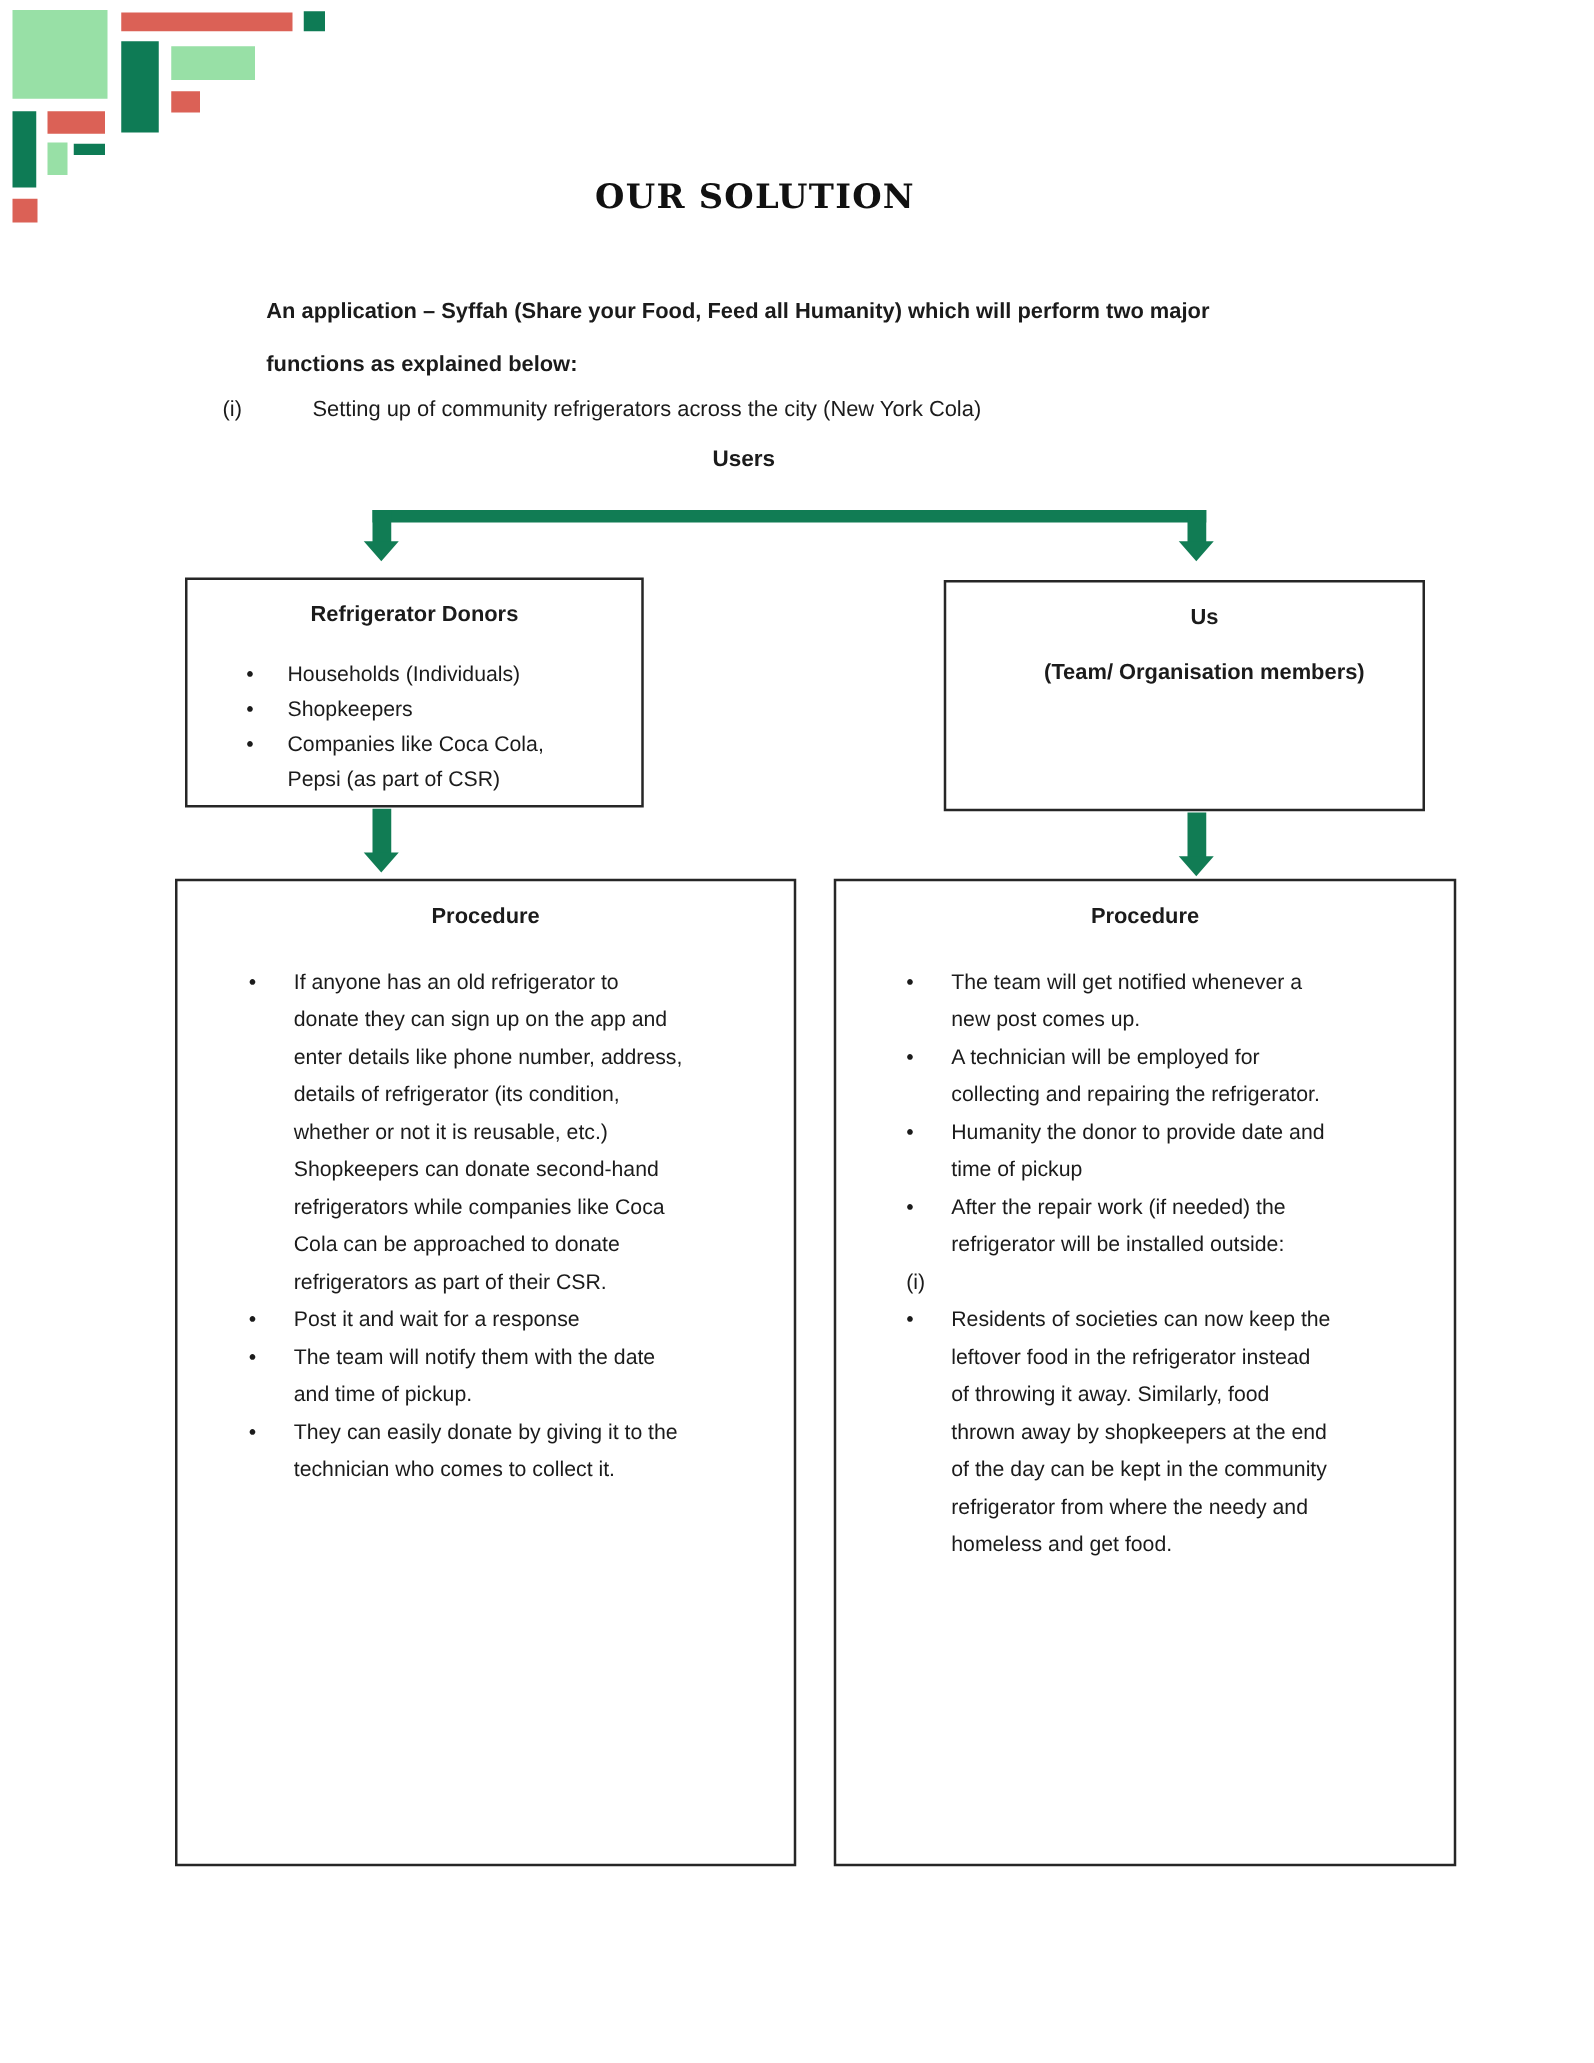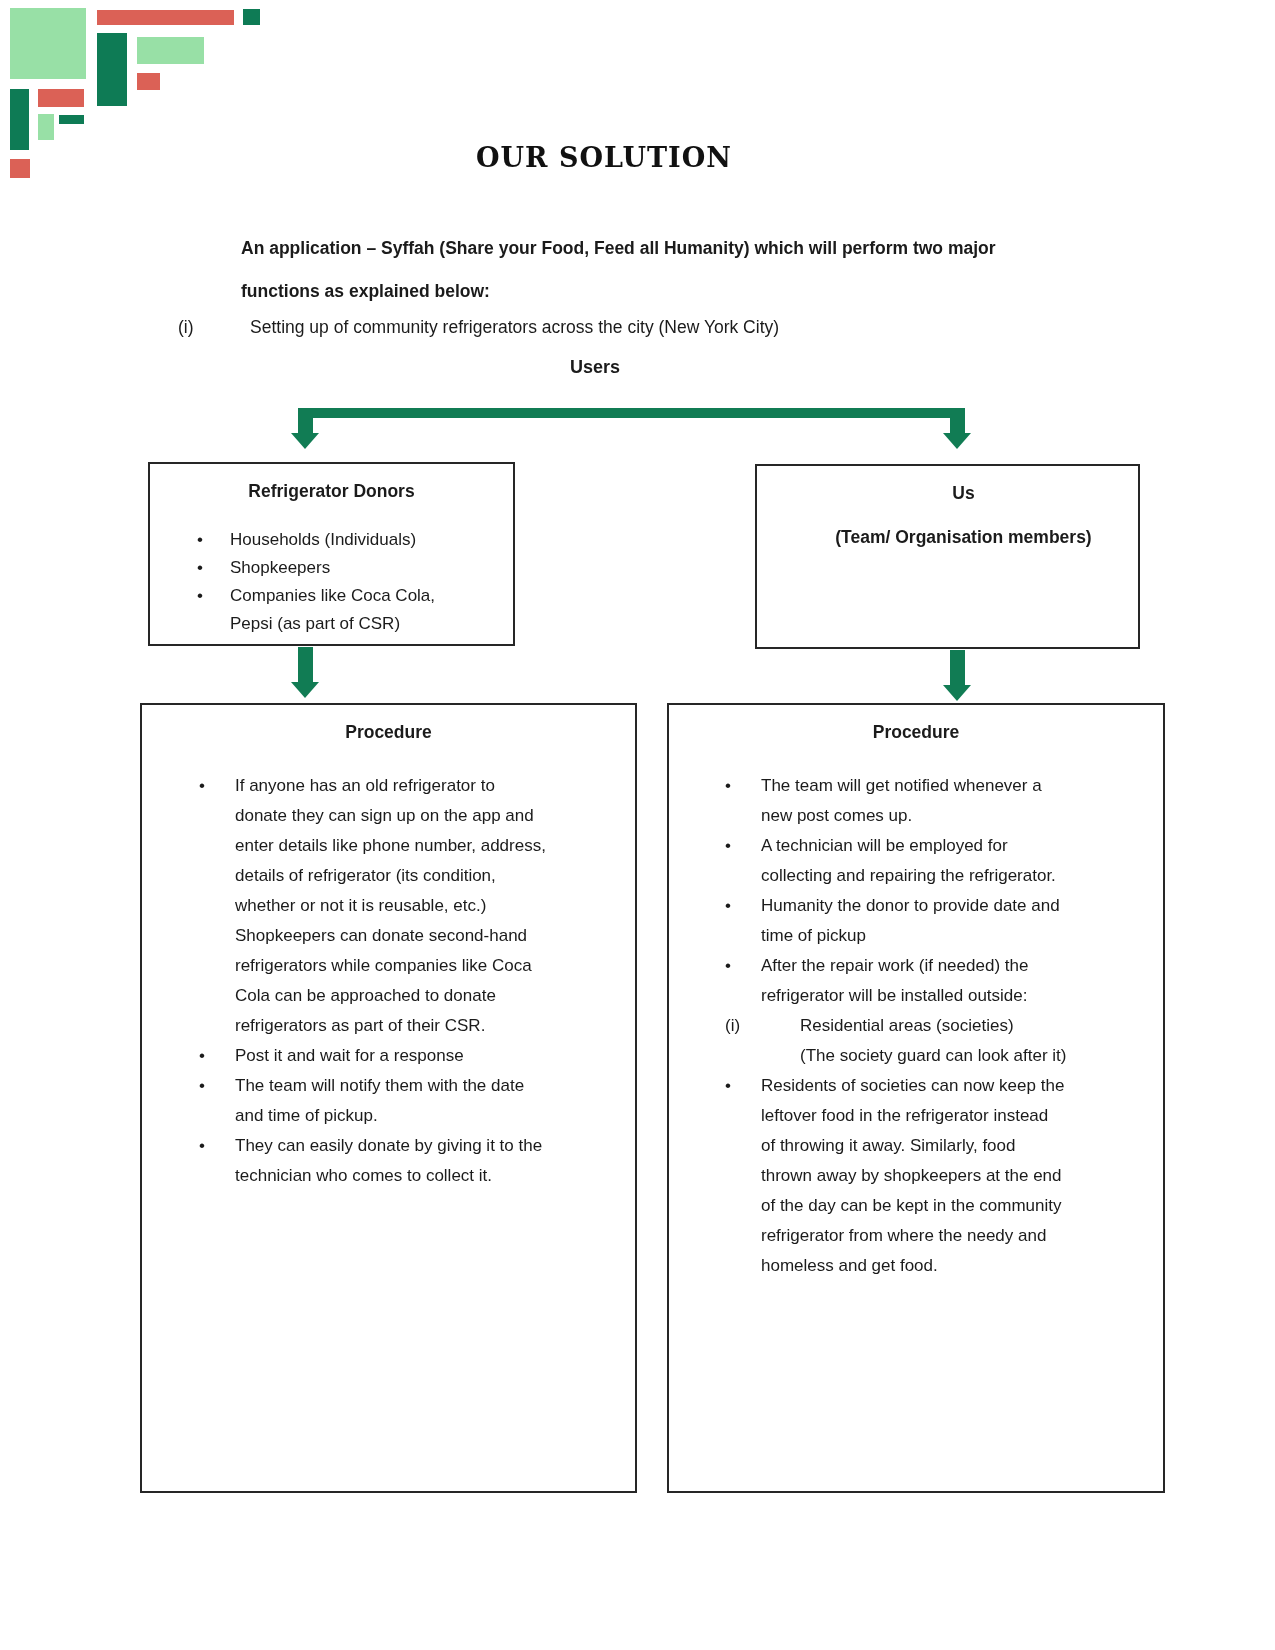"An application – Syffah (Share" .intro { margin-left: 28px -> none }
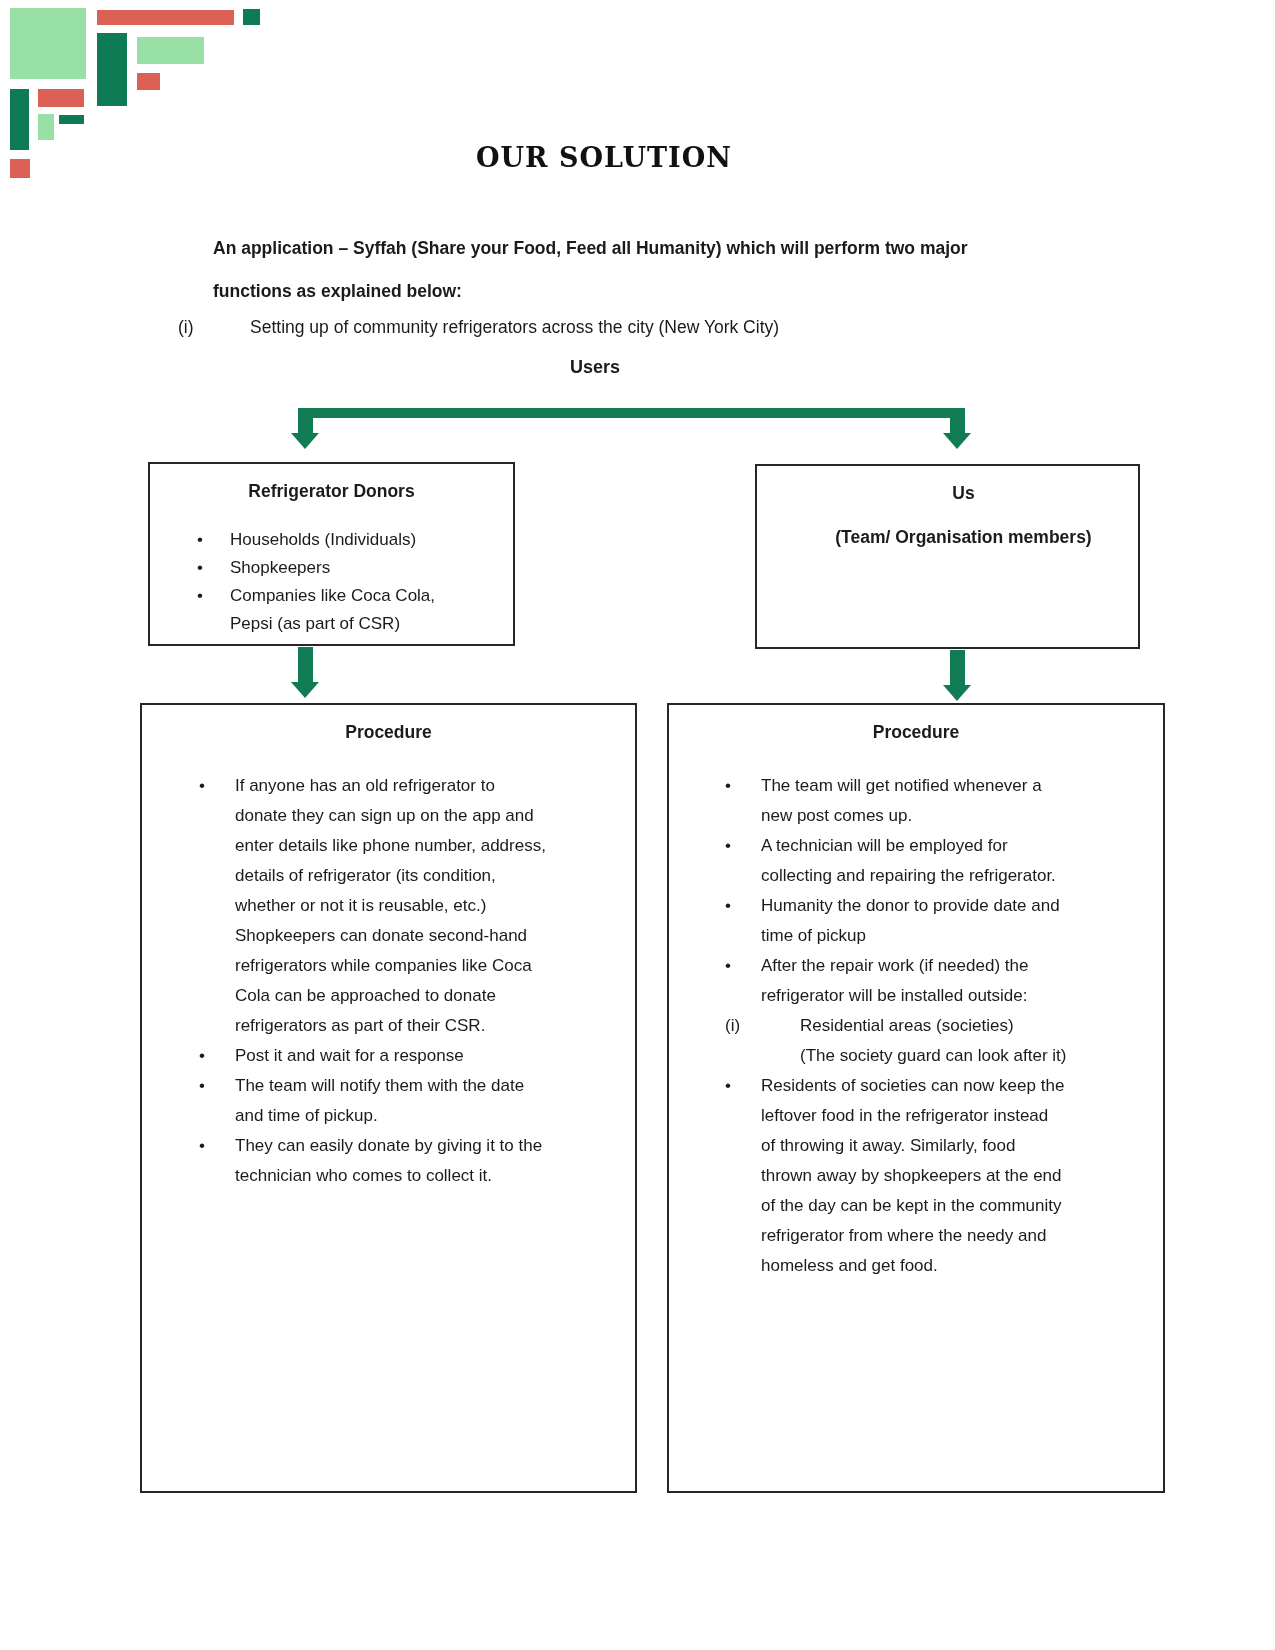"Setting up of community refrigerators" div.abs { text: City -> Cola }
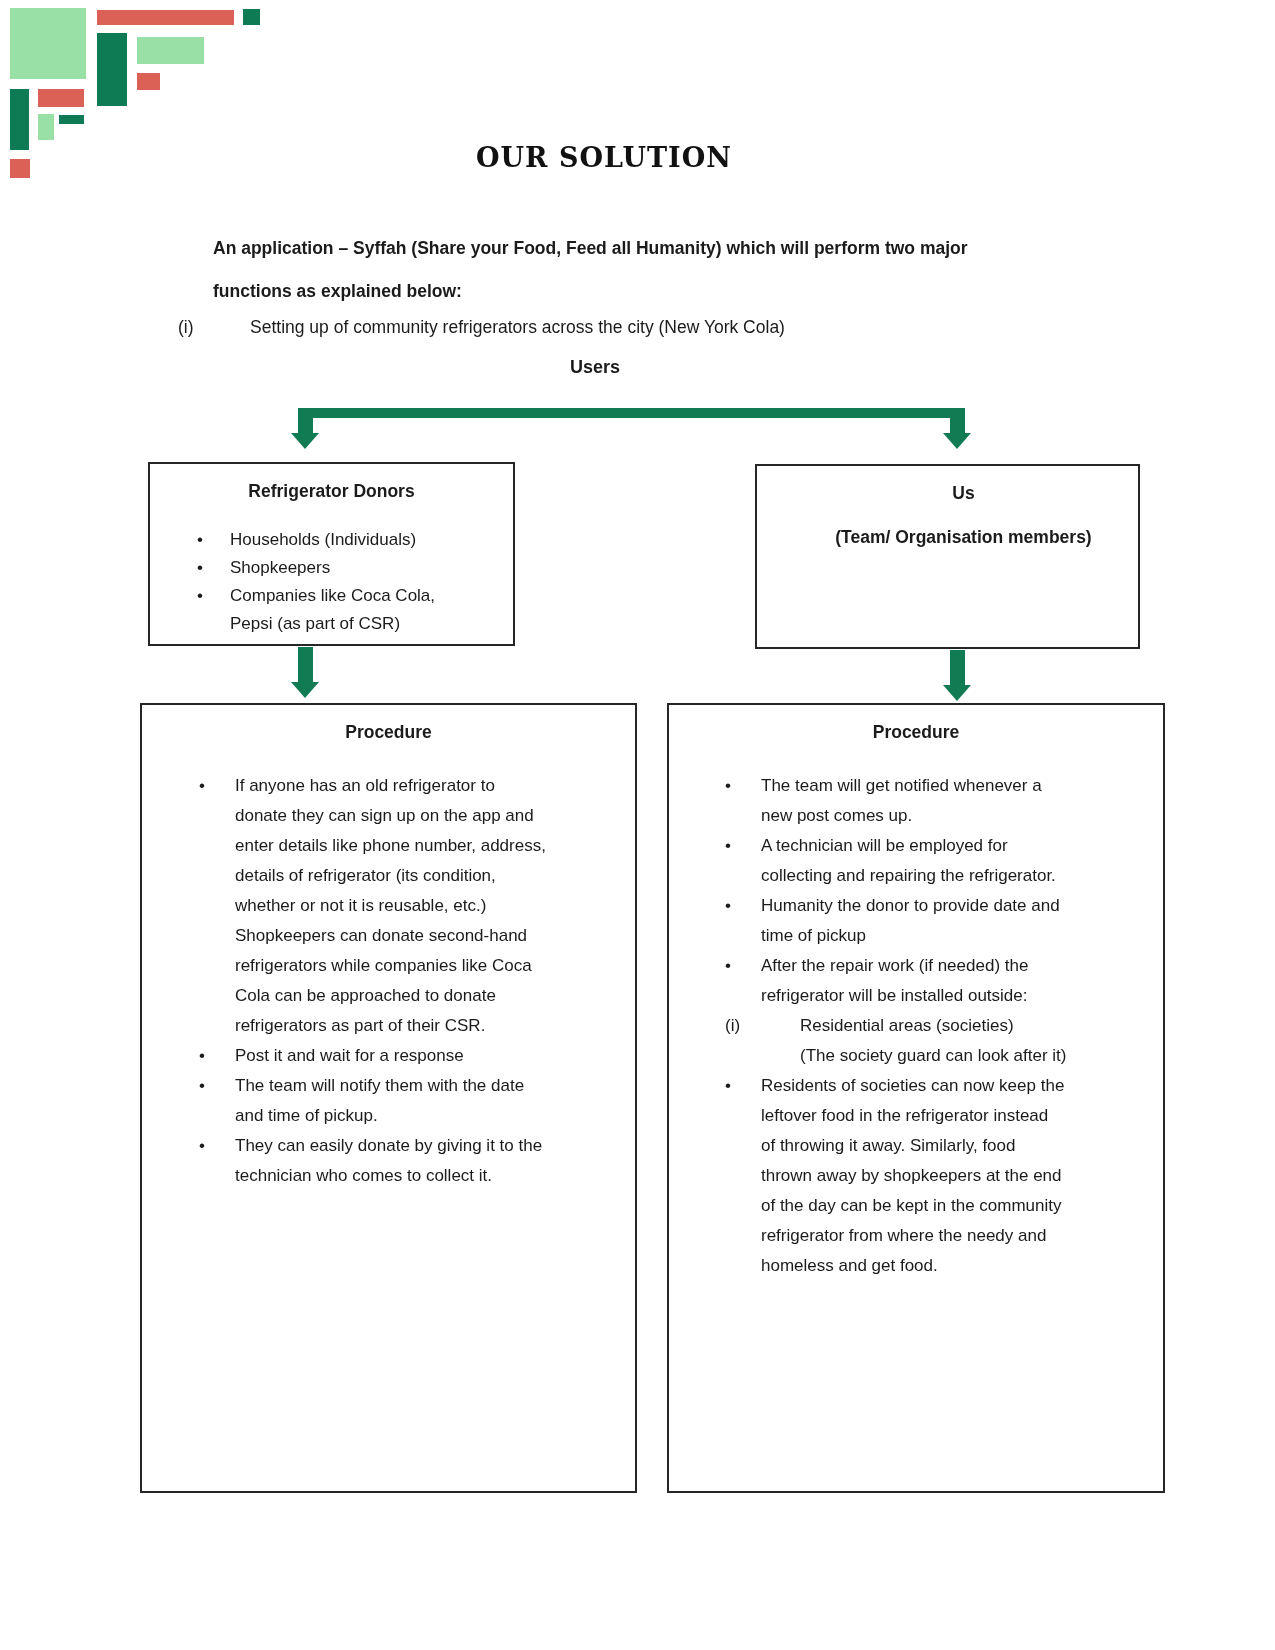"Residential areas (societies)" span.ltext { html: <span>Residential areas (societies) (The society guard can look after it)</span> -> none }
